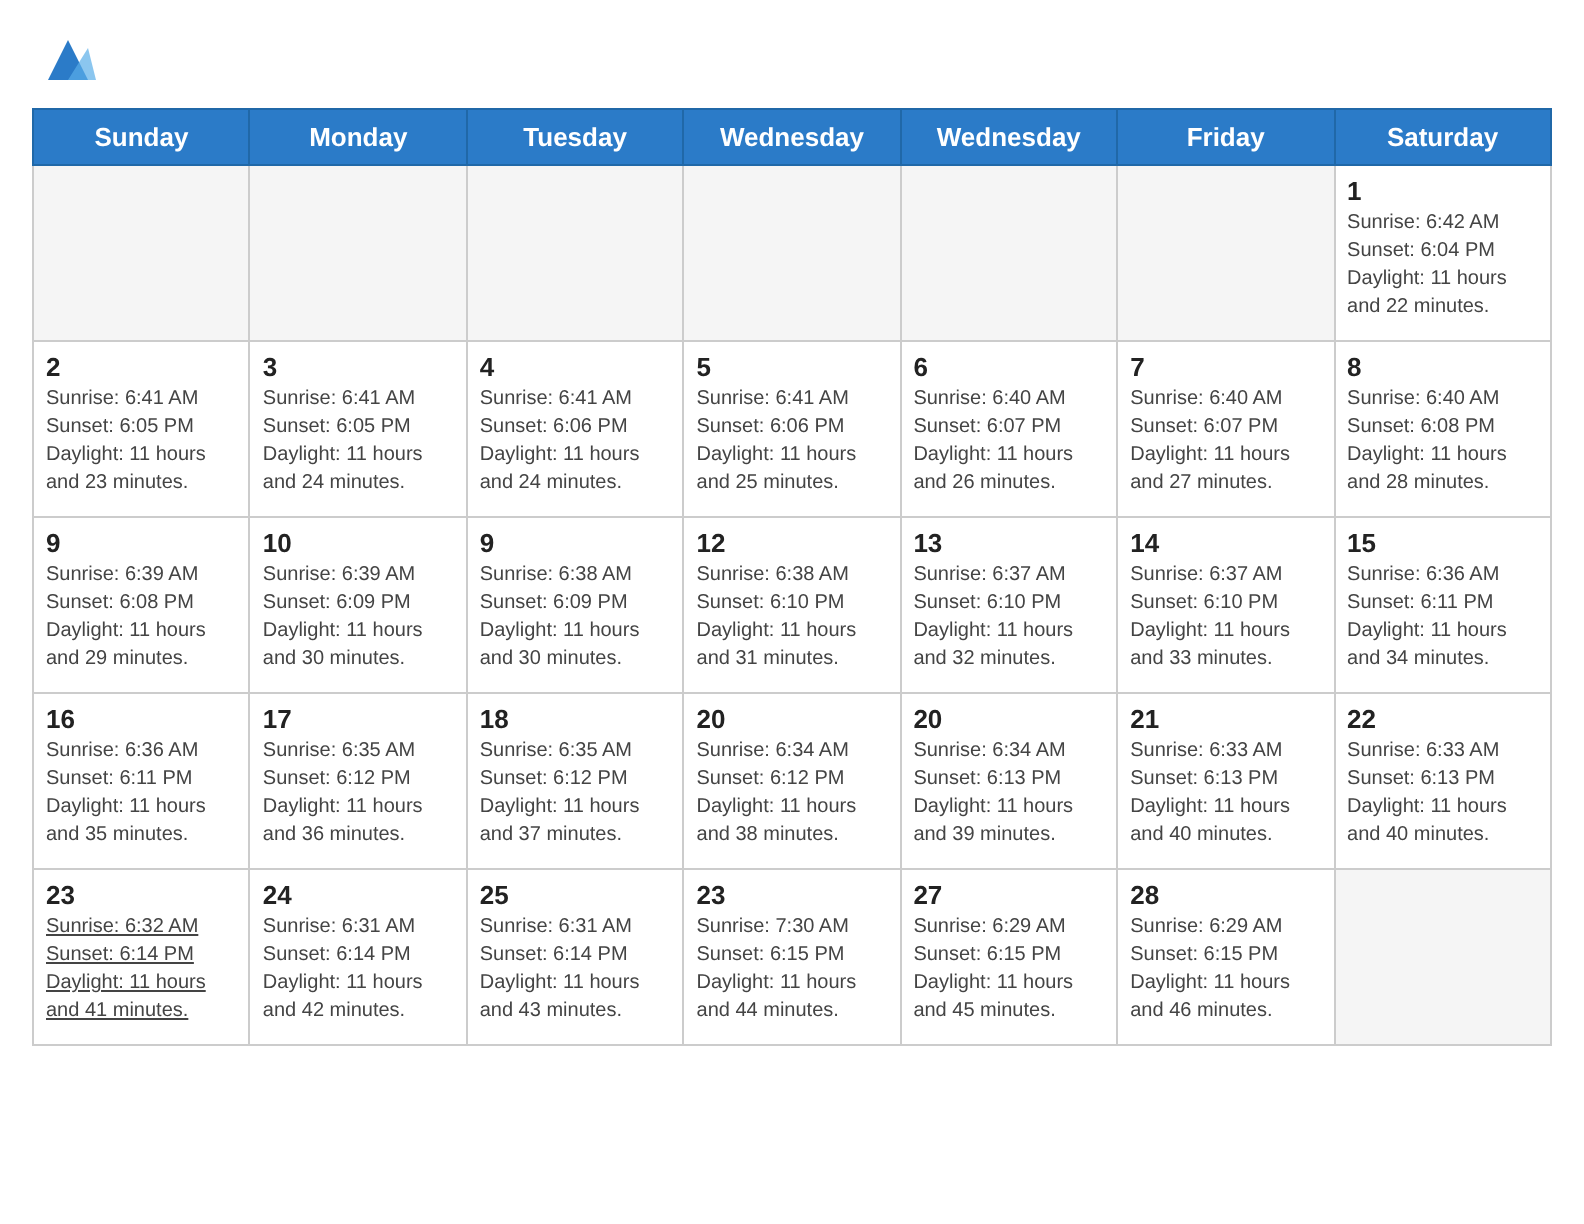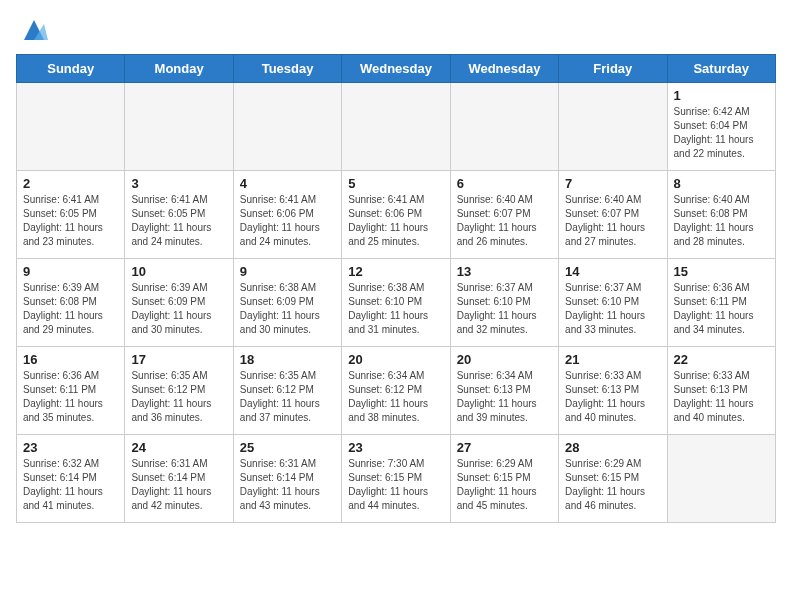"Sunrise: 6:32 AM" div.day-info { text-decoration: none -> underline }
